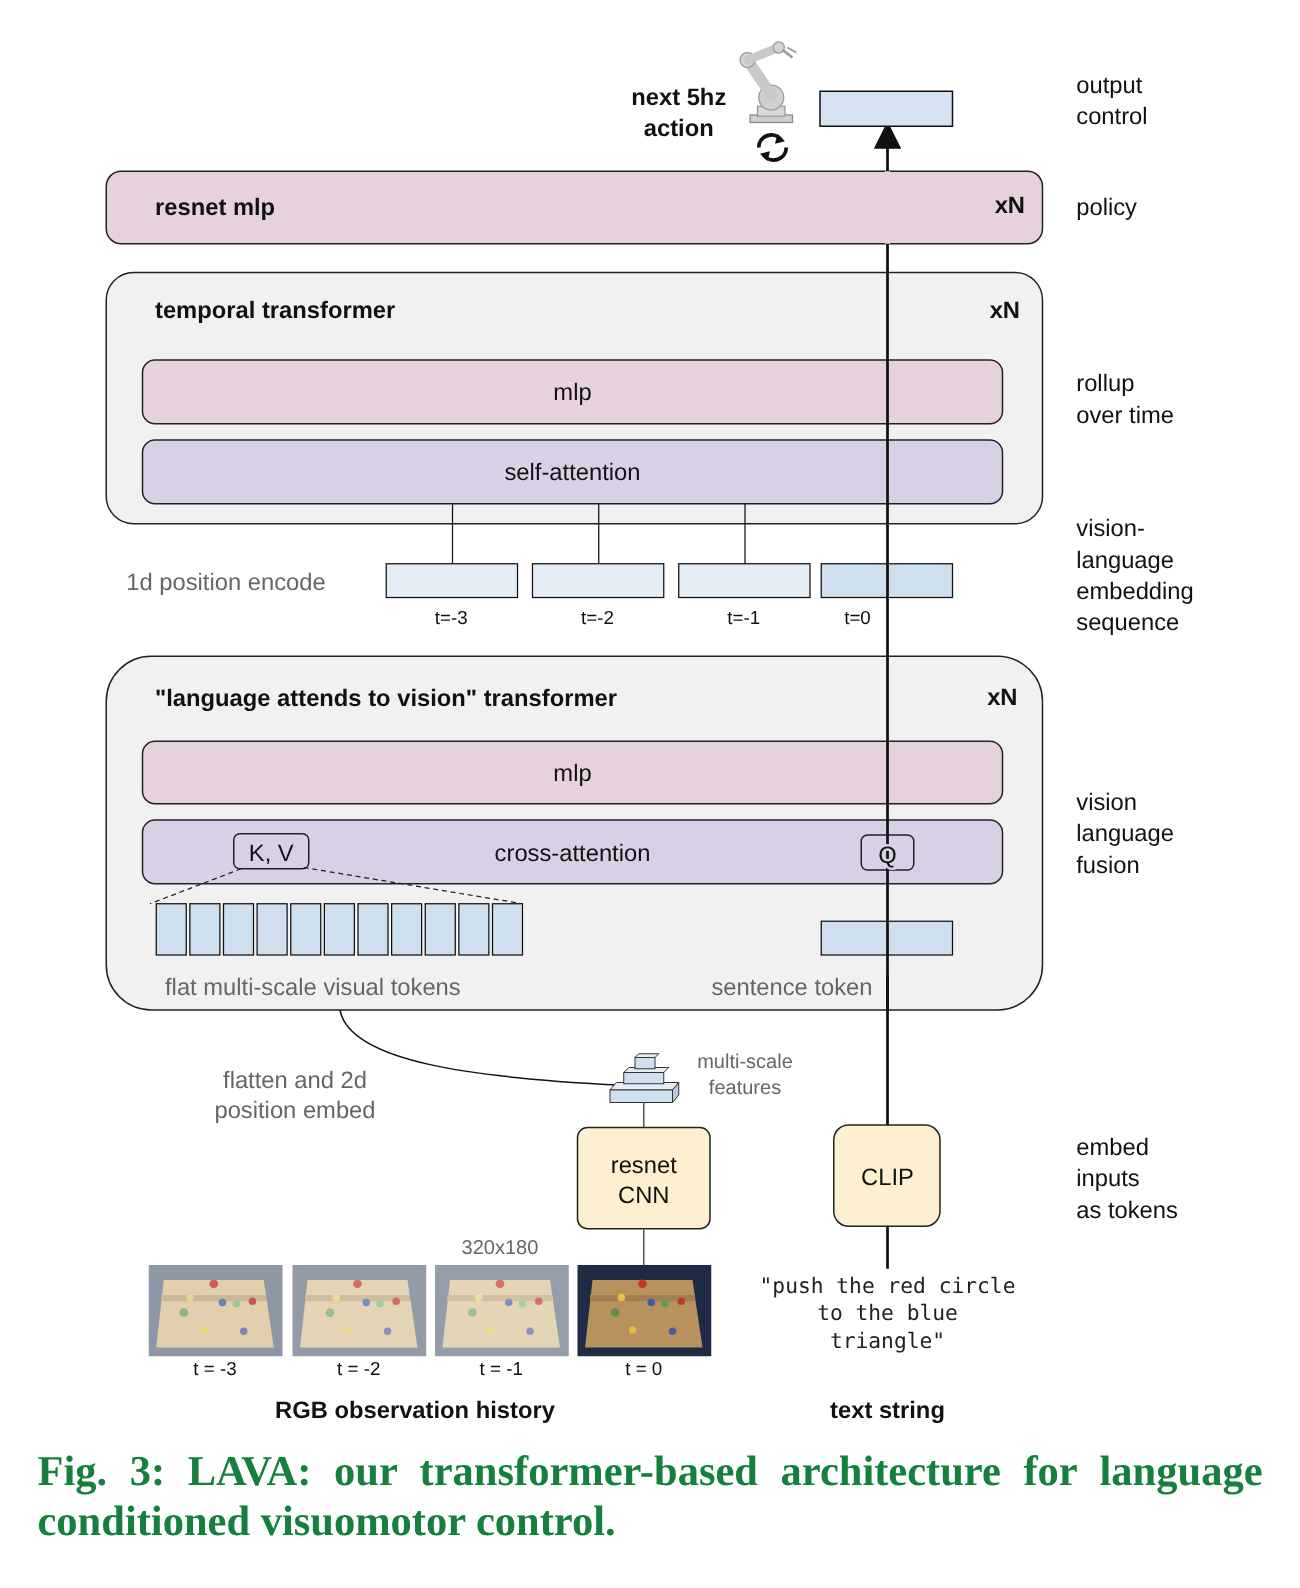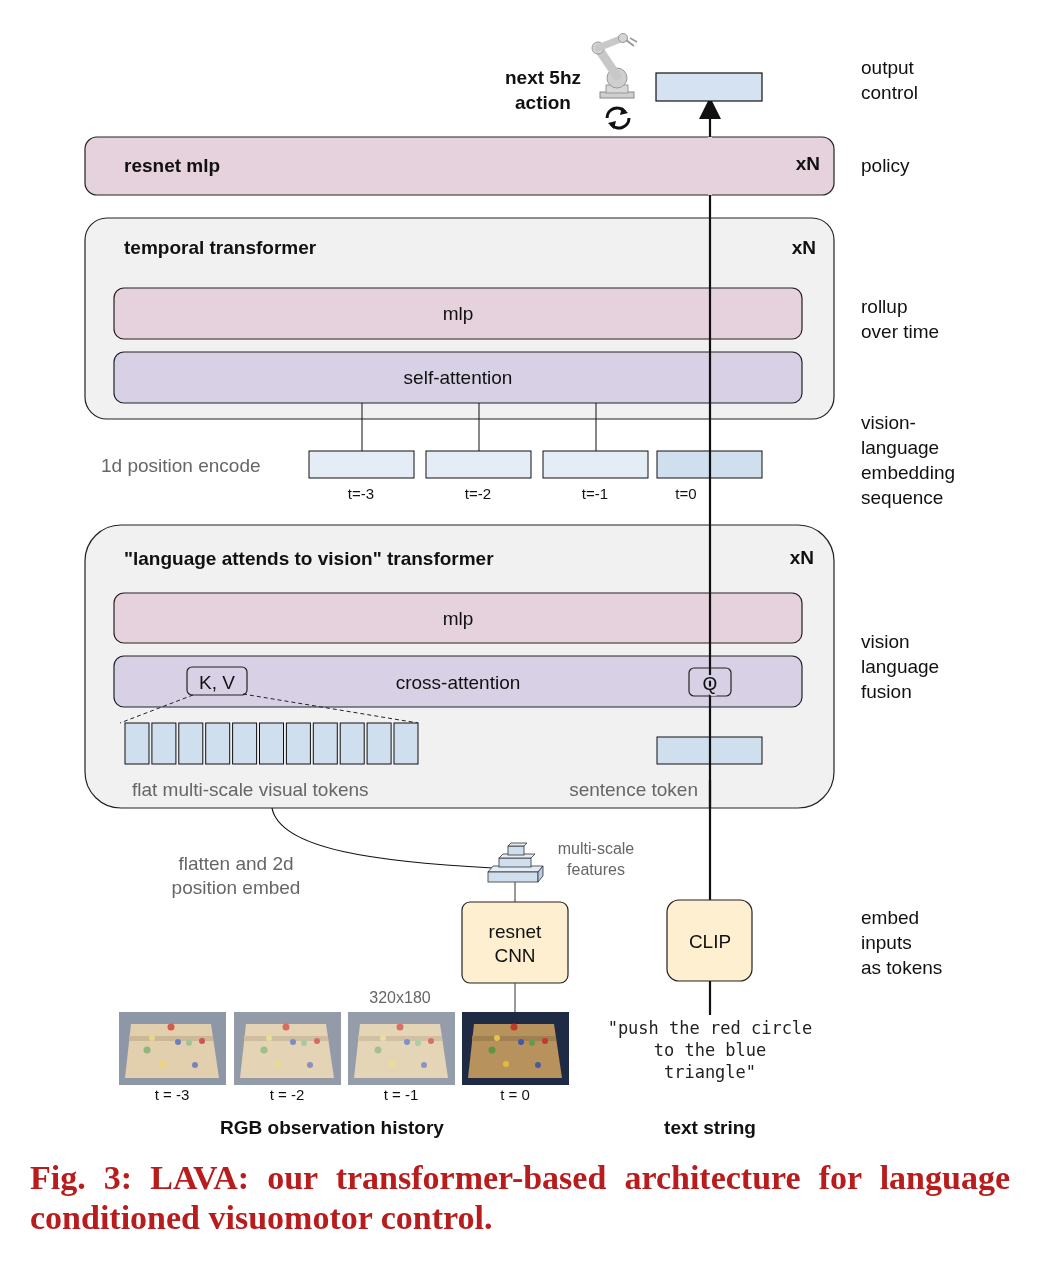"Fig. 3: LAVA: our transformer-based" .caption { color: #b91c1c -> #15803d }
